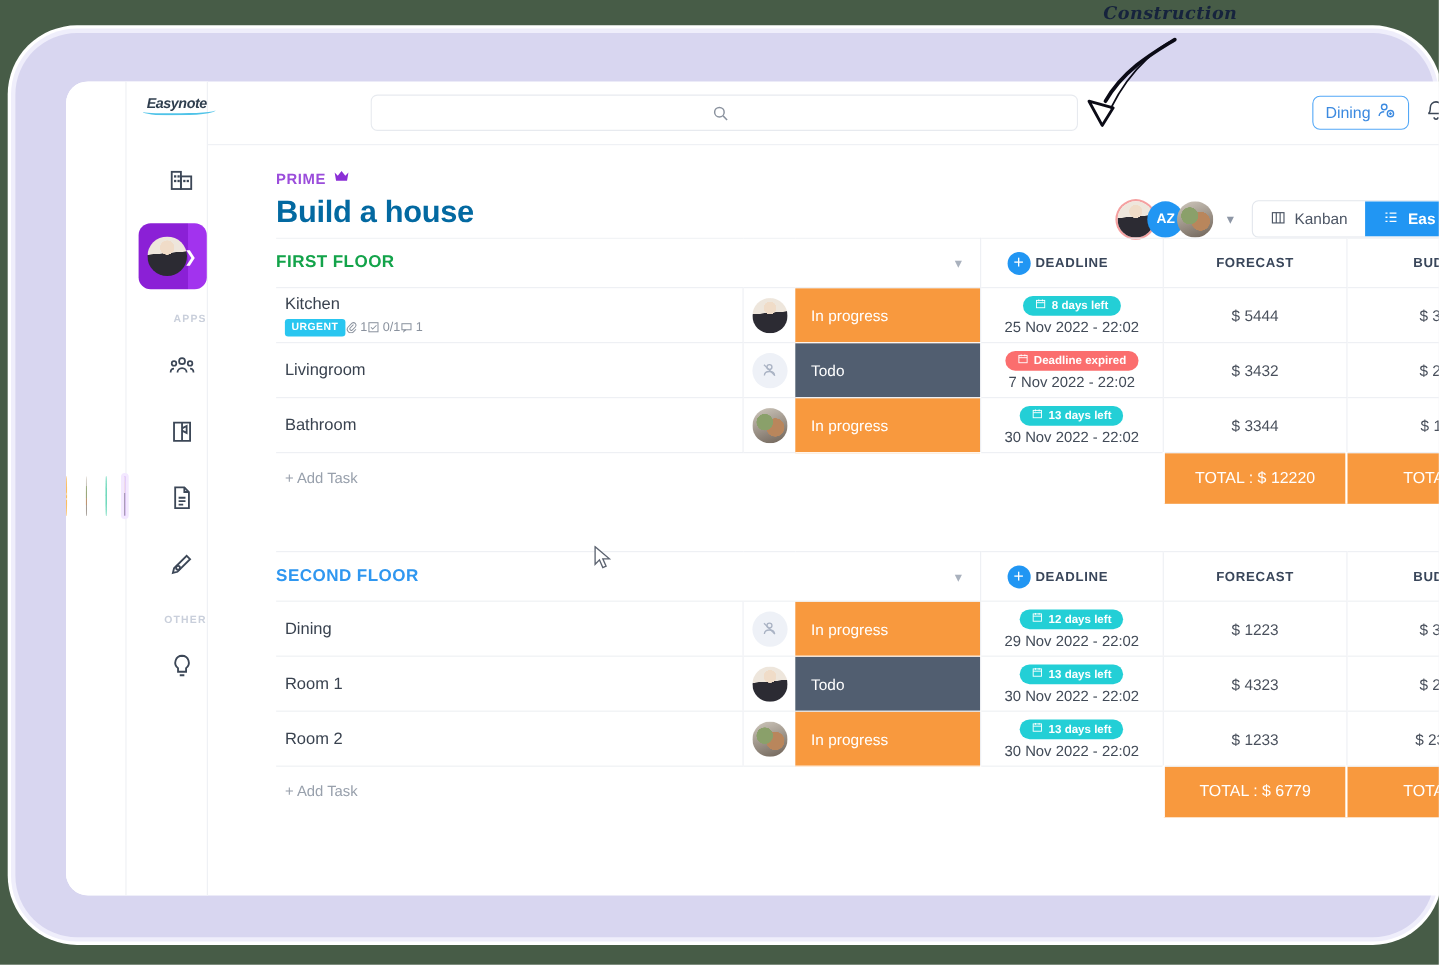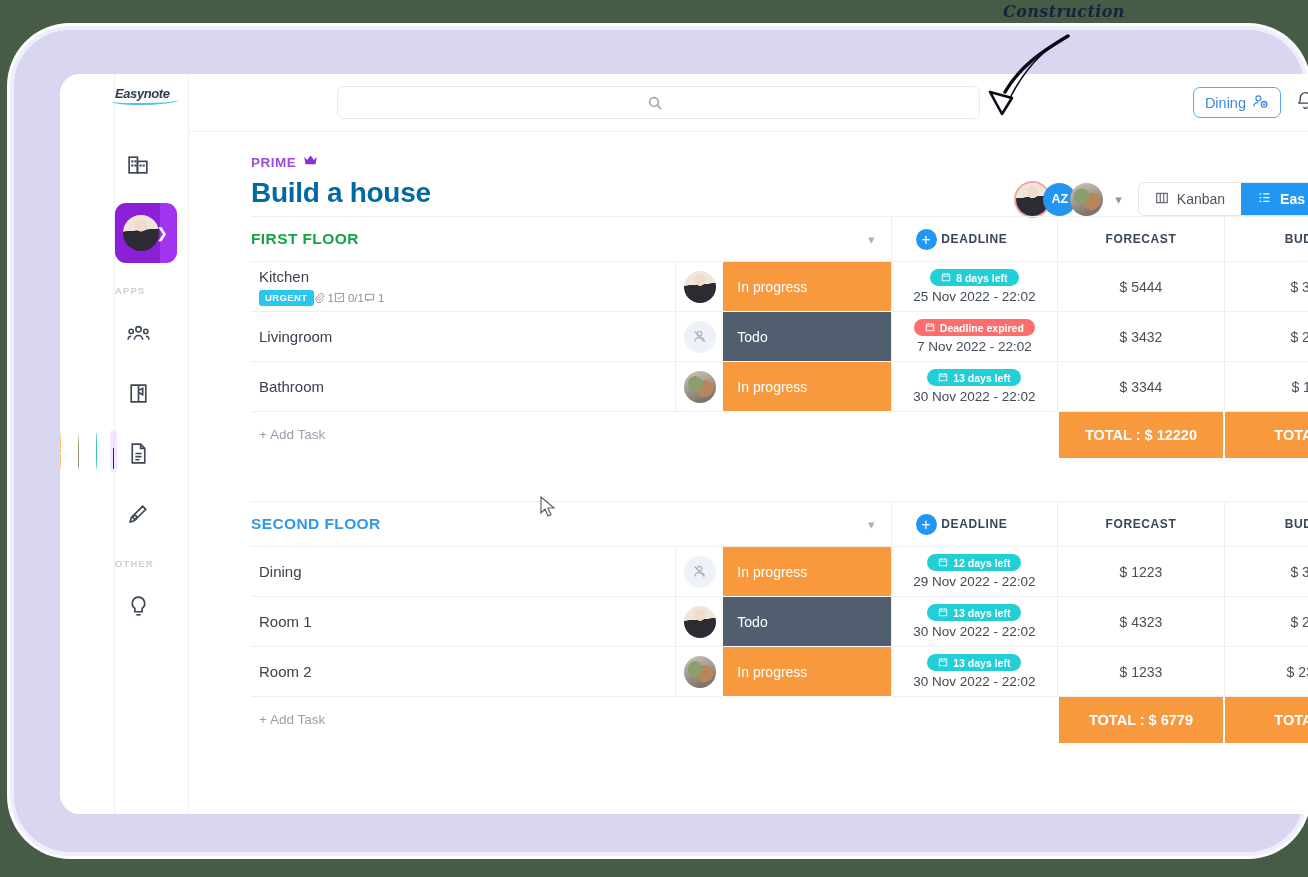"Easynote" #icon-sidebar { align-items: flex-start -> flex-end }
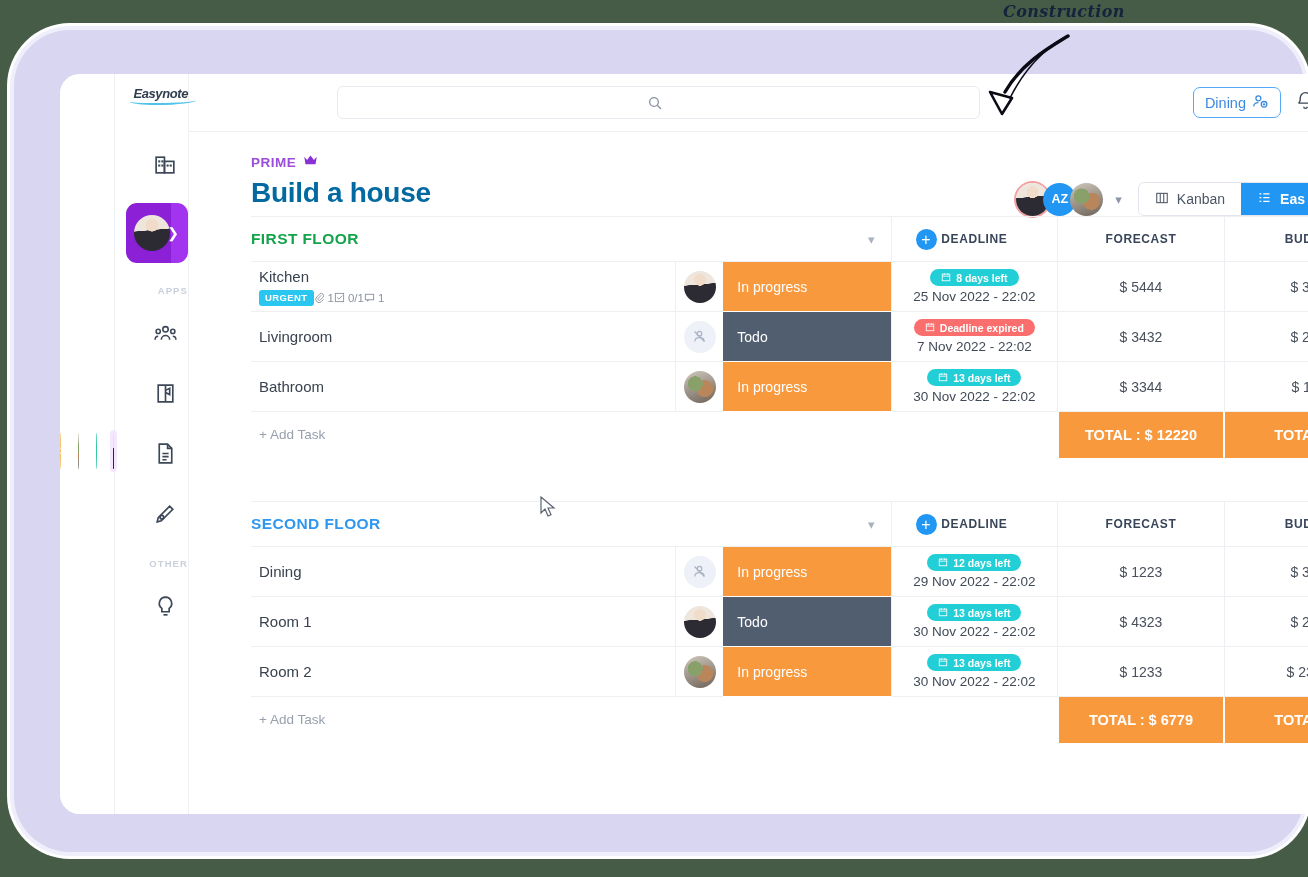"TOTAL : $ 12220" td.total-cell { font-weight: bold -> normal }
